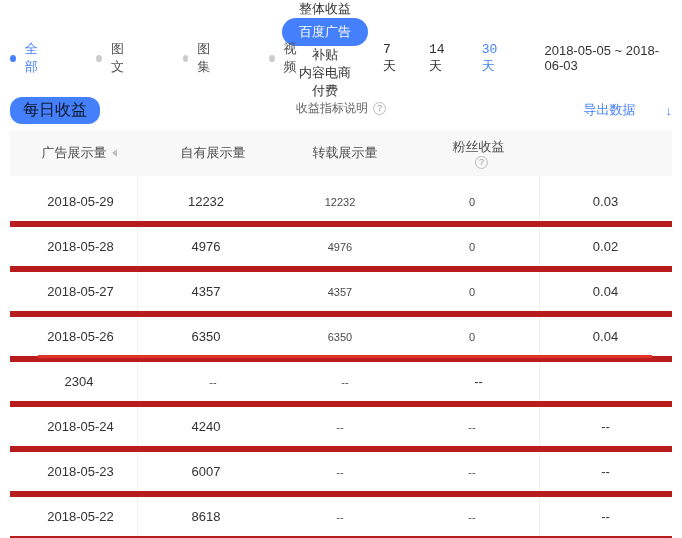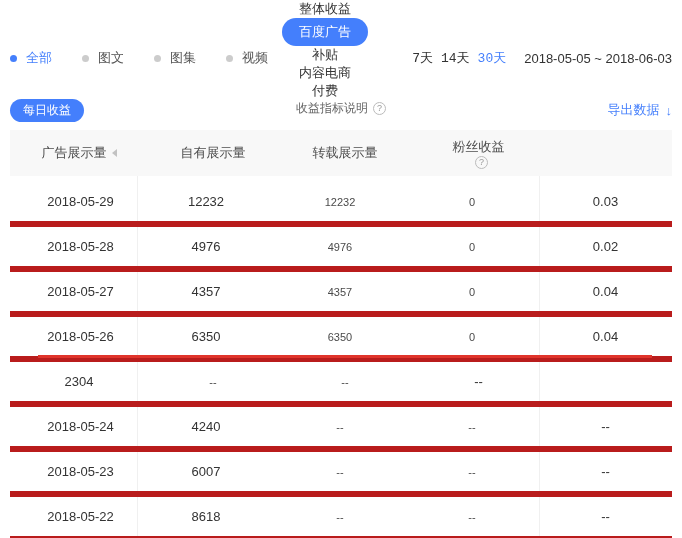"全部" .filters { gap: none -> 20px }
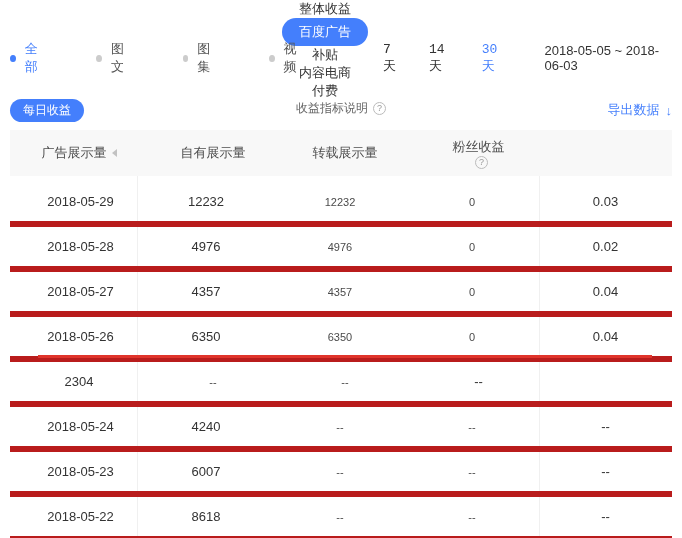"每日收益" .mini-pill { color: #ffffff -> #0f172a; font-size: 12px -> 16px }
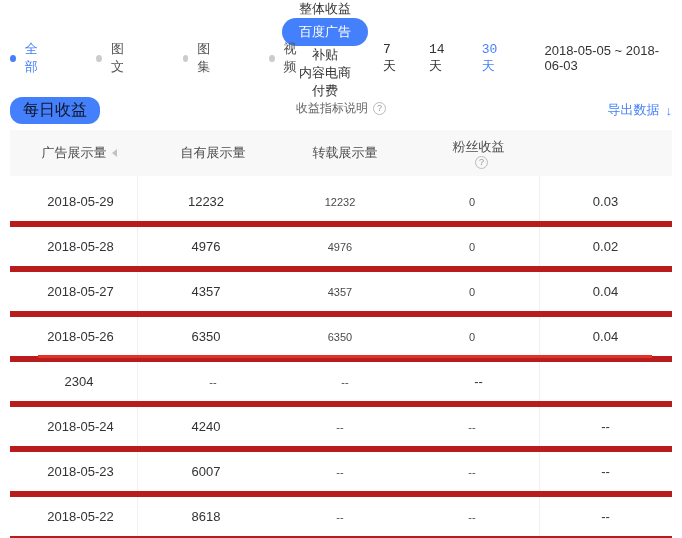"导出数据" .export { gap: none -> 24px }
